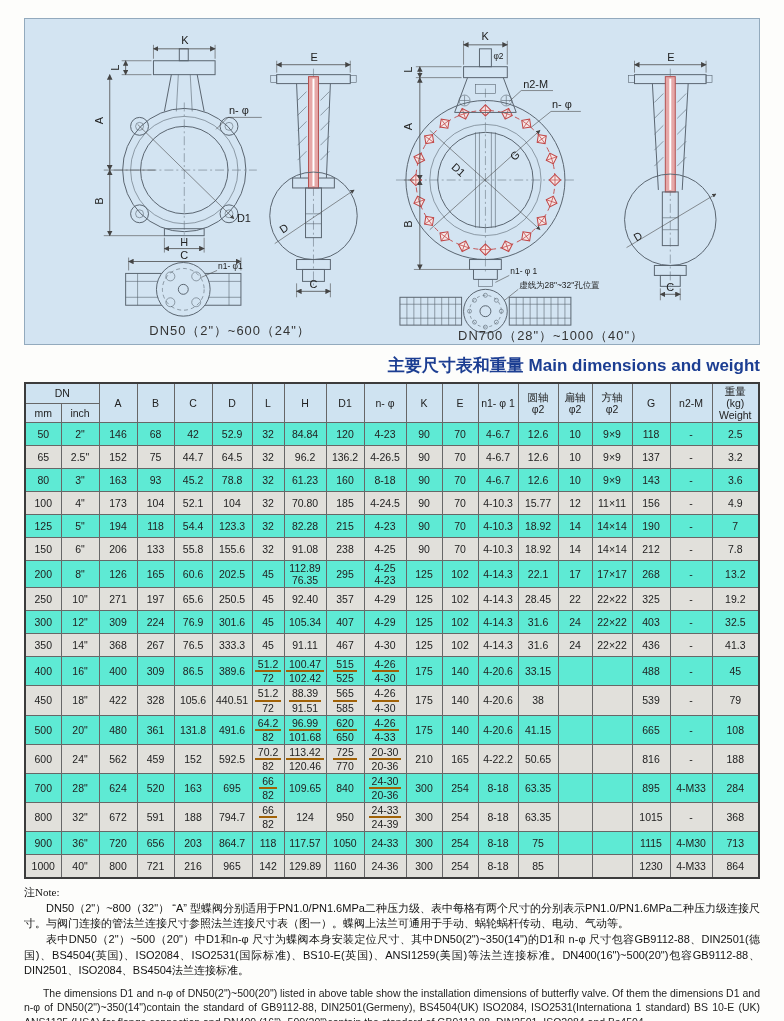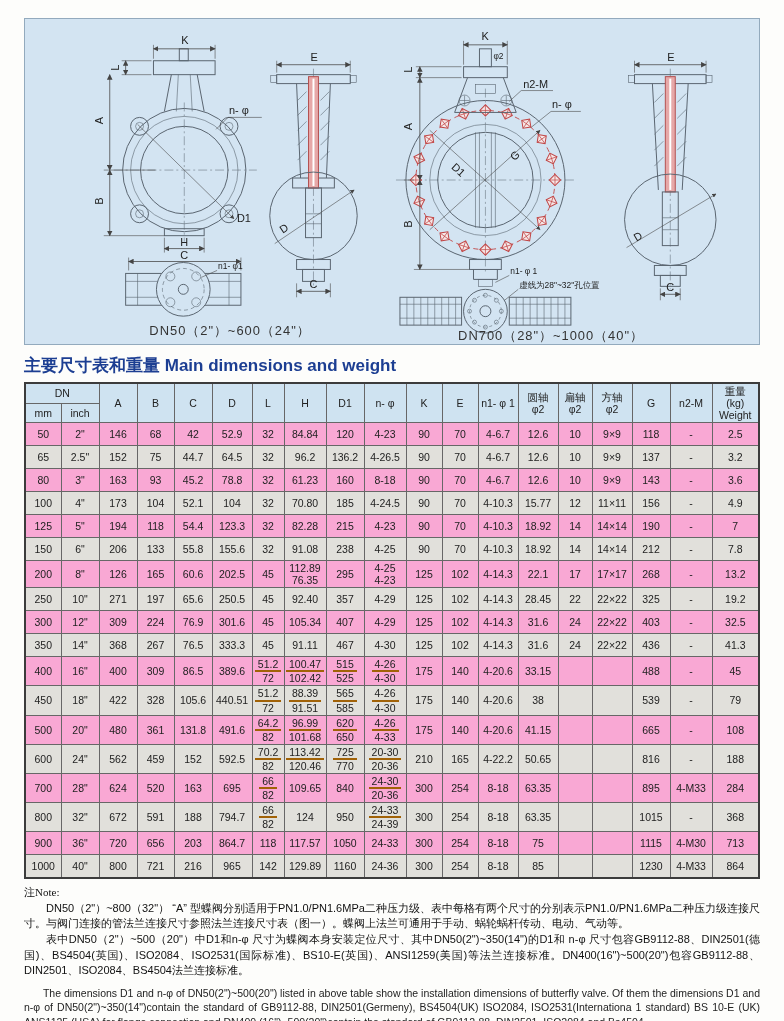"主要尺寸表和重量 Main dimensions and weight" .sec-title { text-align: none -> right }
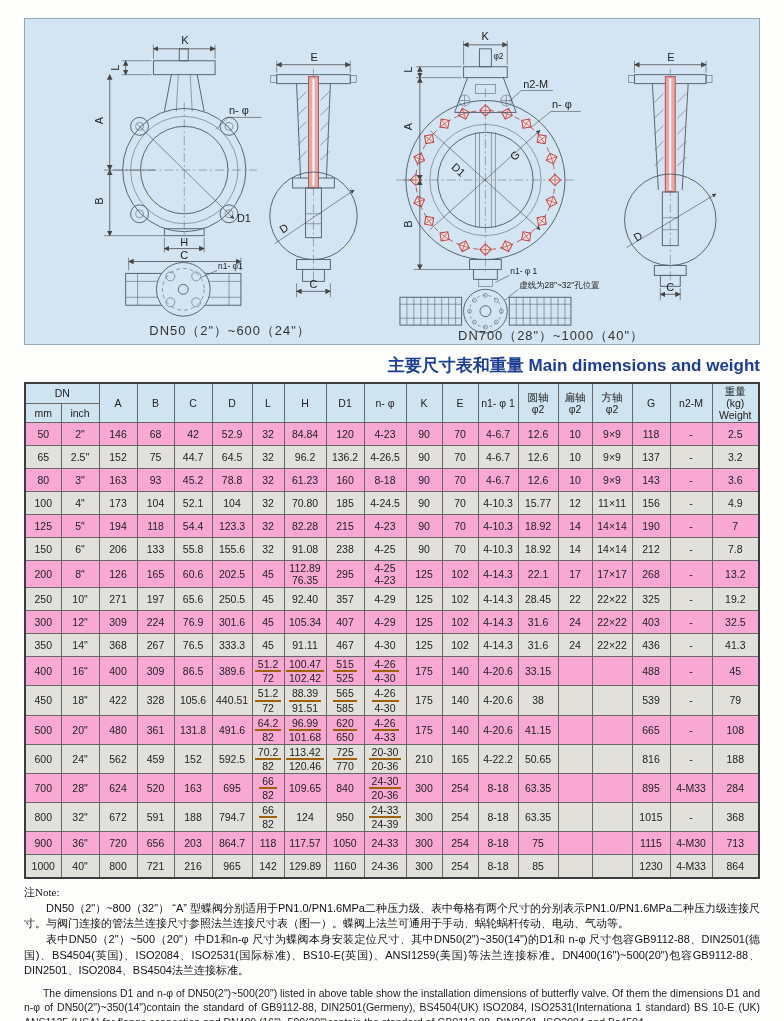"DN" table.dims { background: #f9a8d4 -> #5eead4 }
